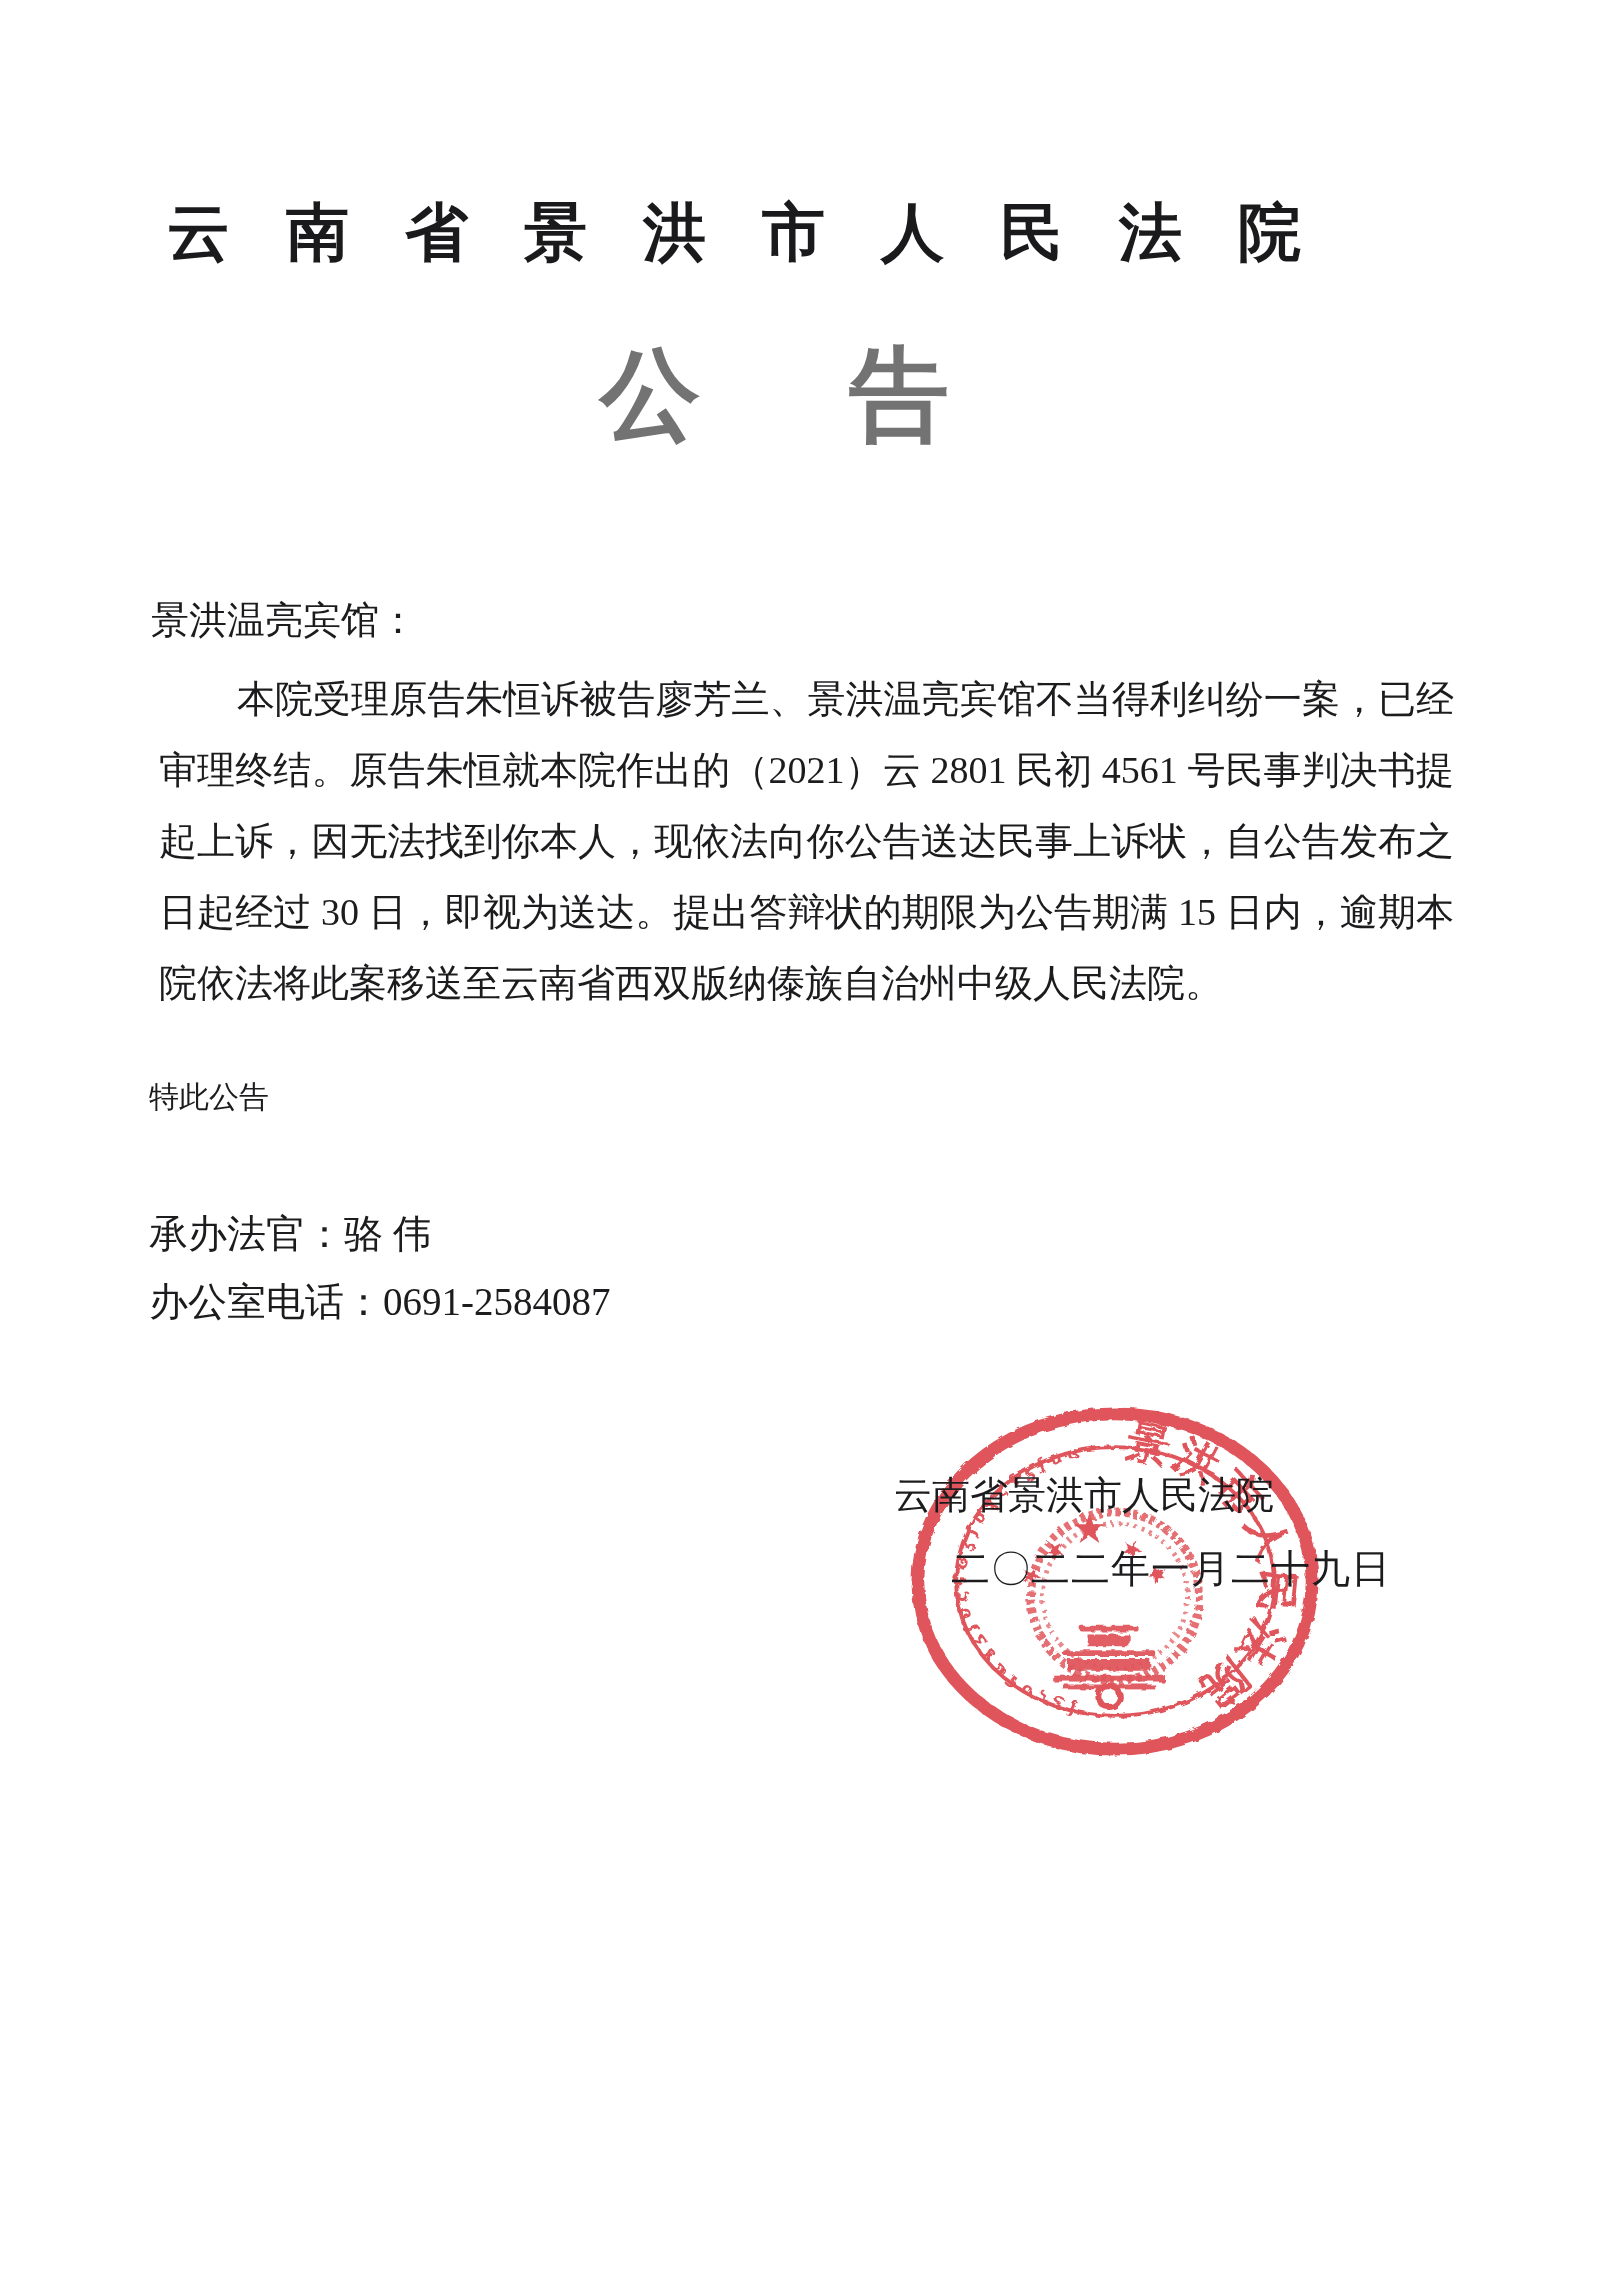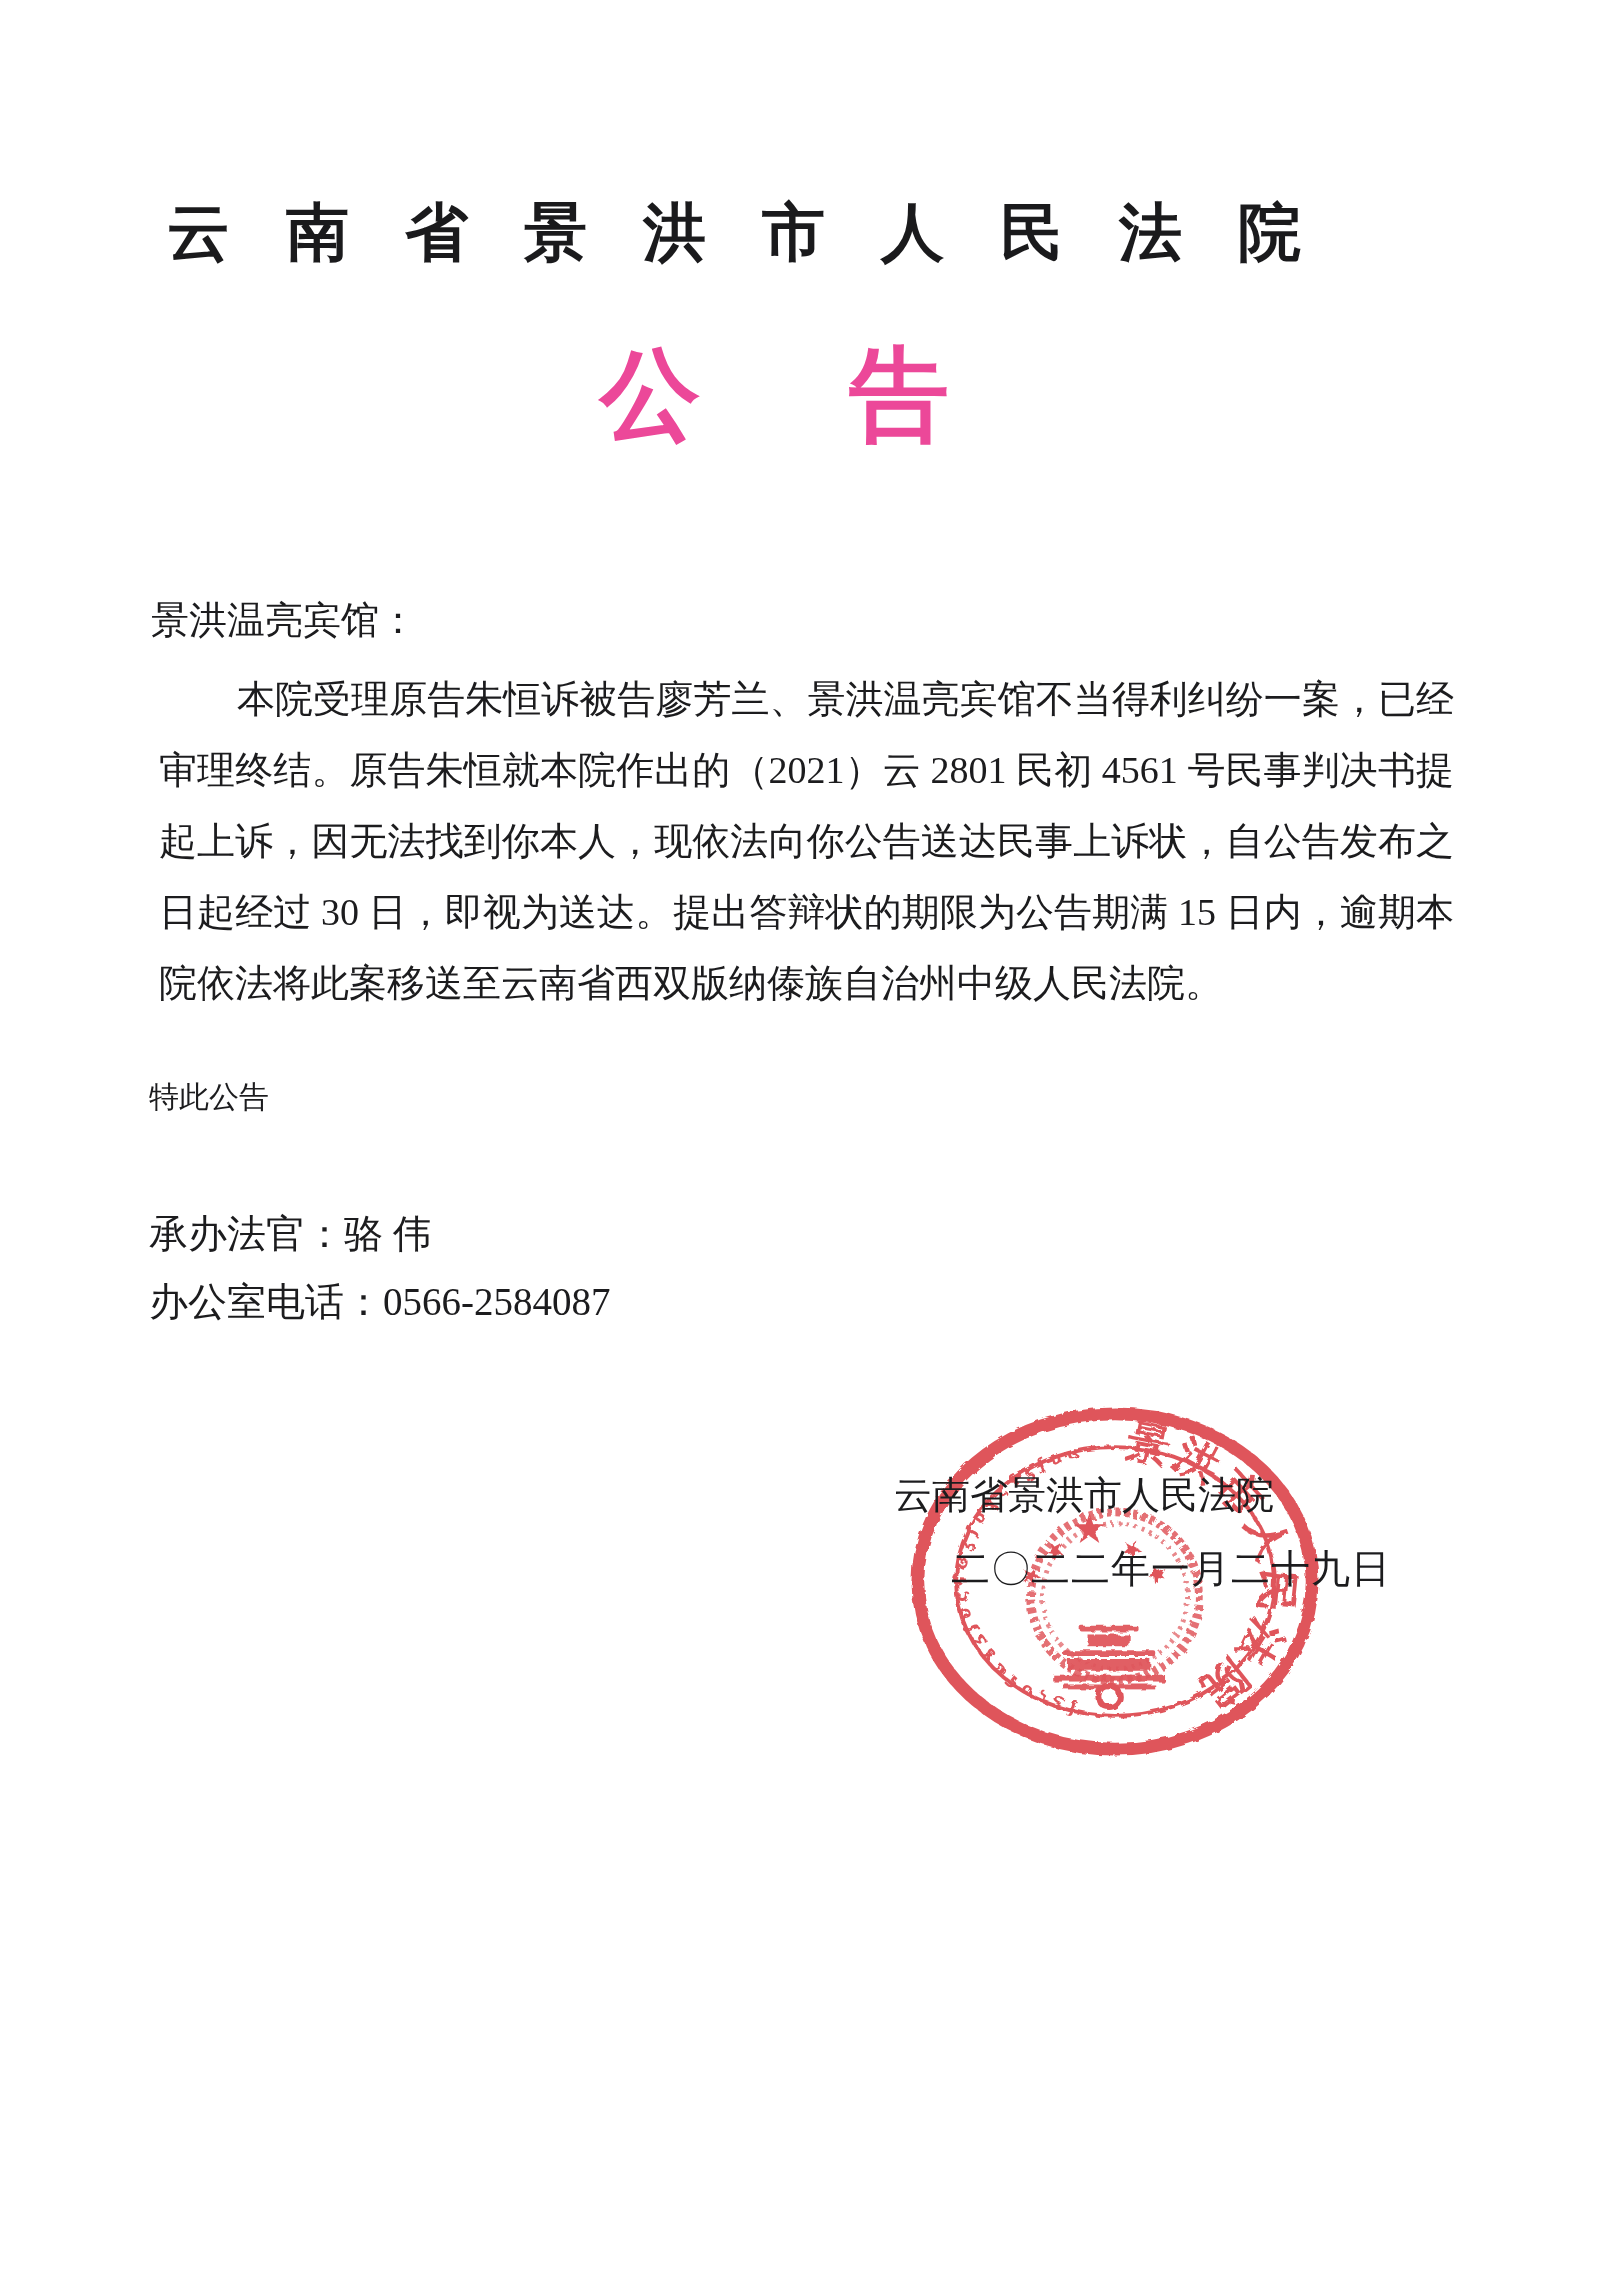"公告" .doc-type { color: #ec4899 -> #737373 }
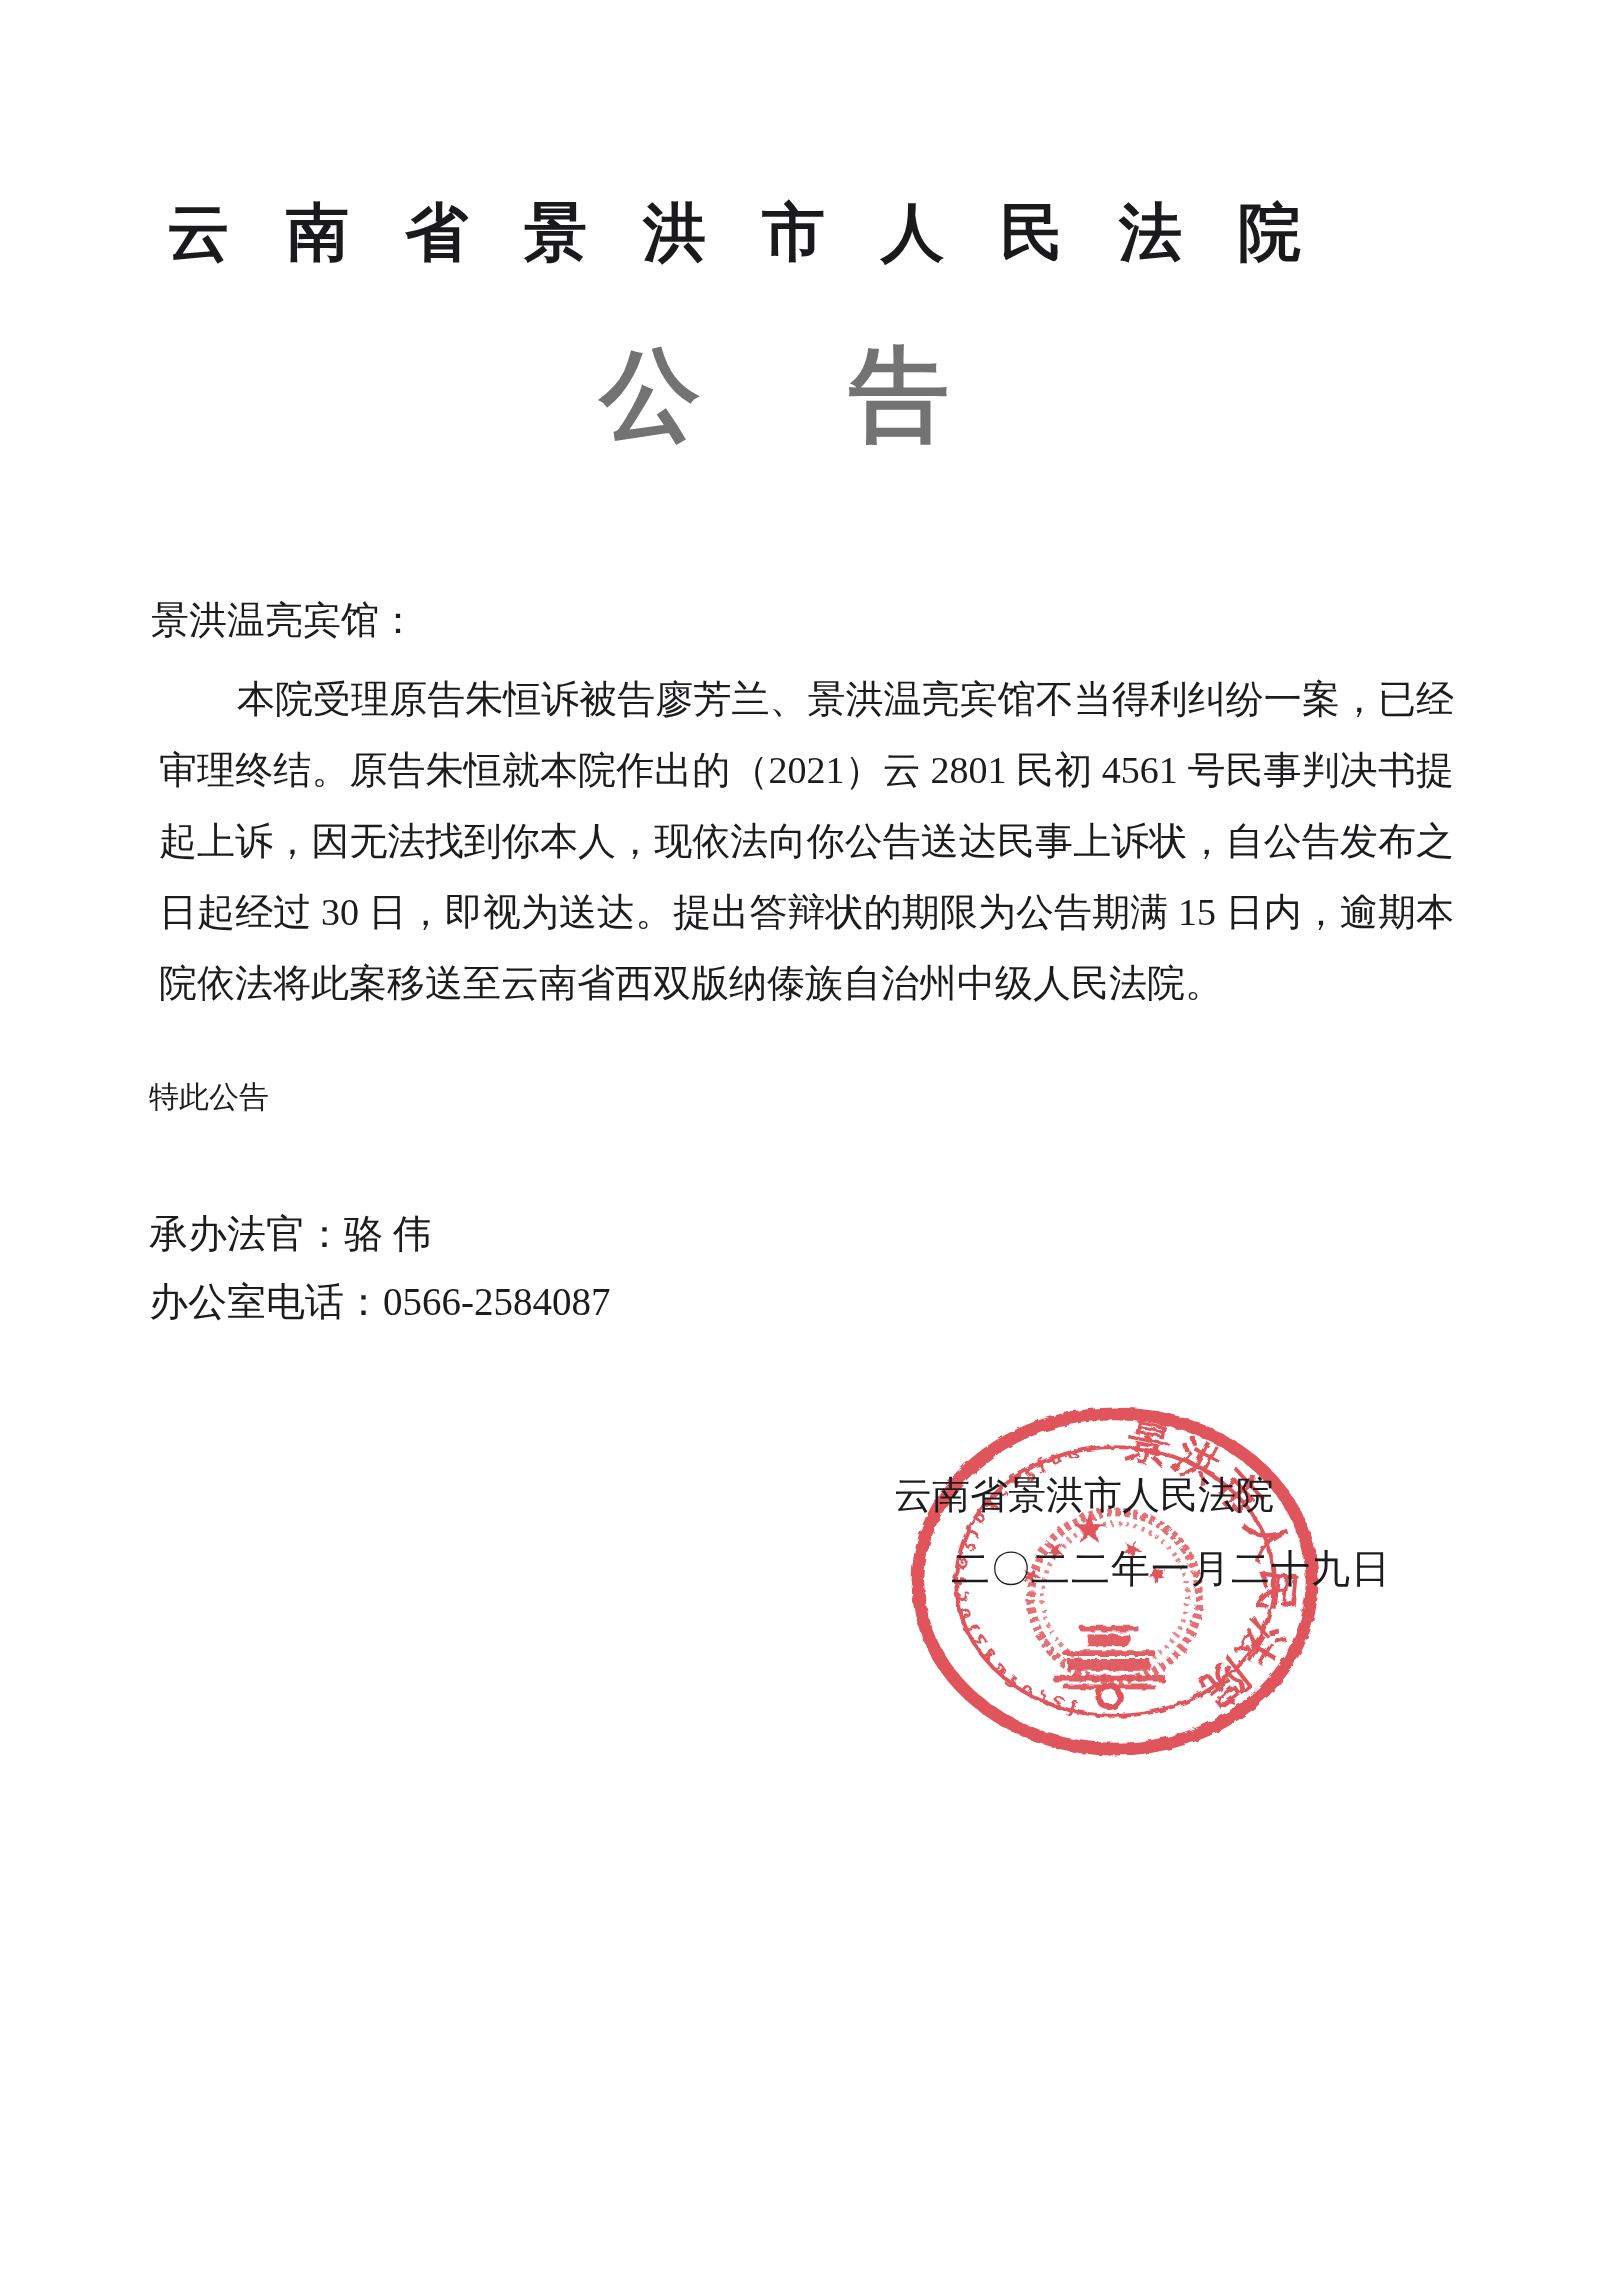"办公室电话：0566-2584087" div.phone-line { text: 0566-2584087 -> 0691-2584087 }
